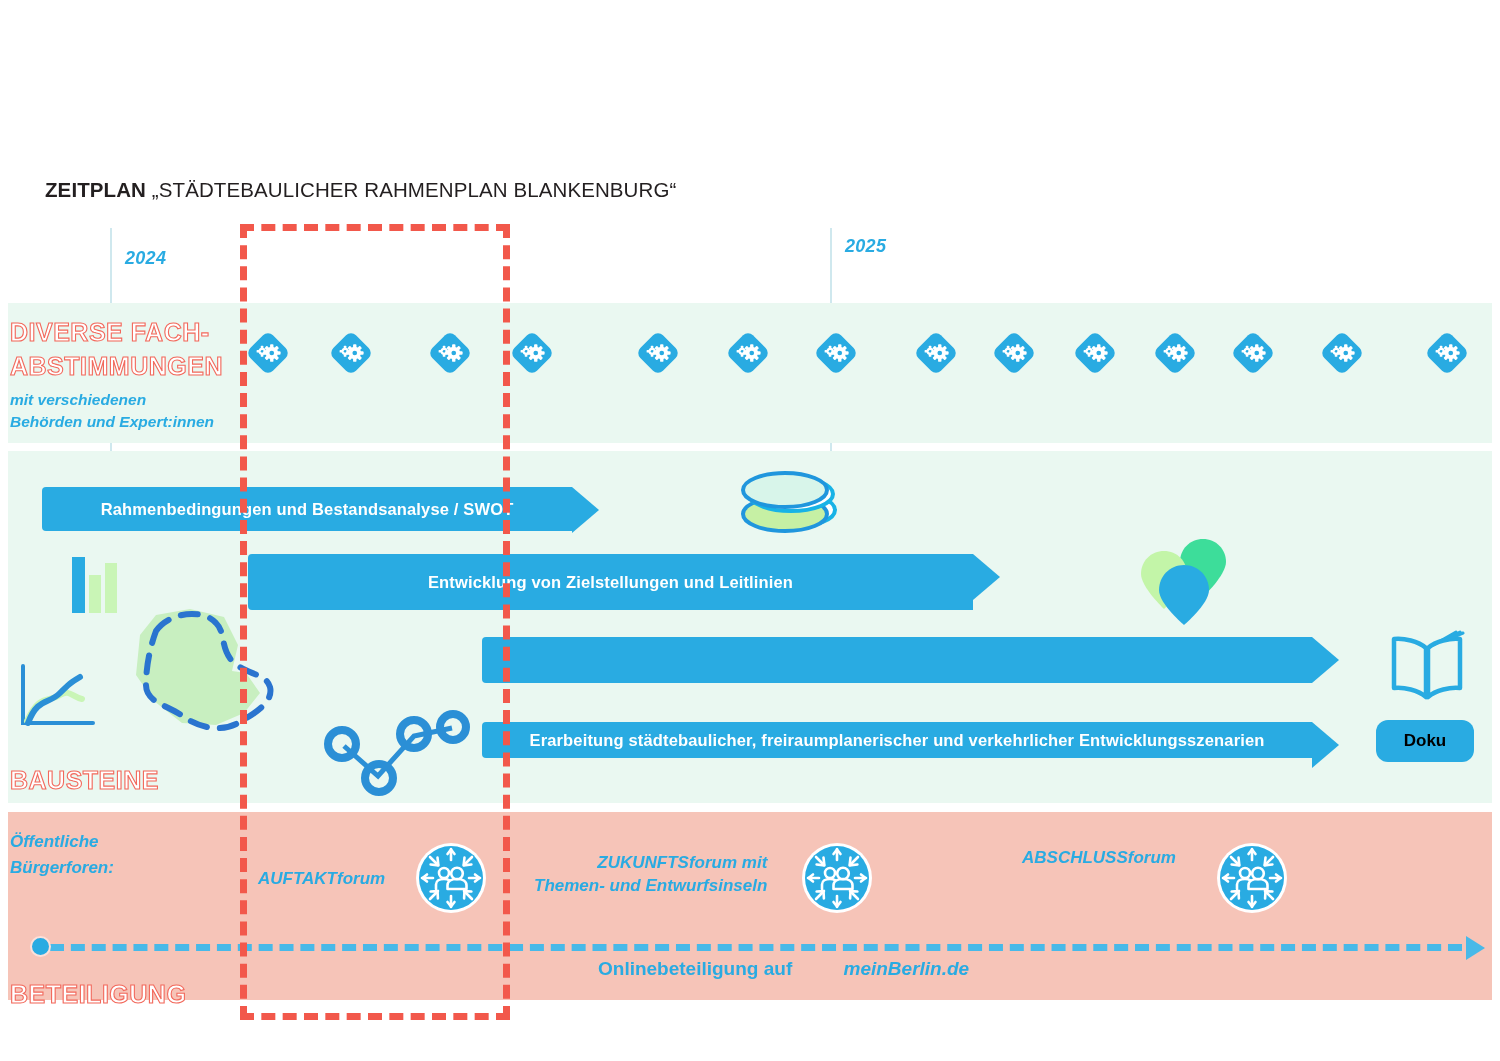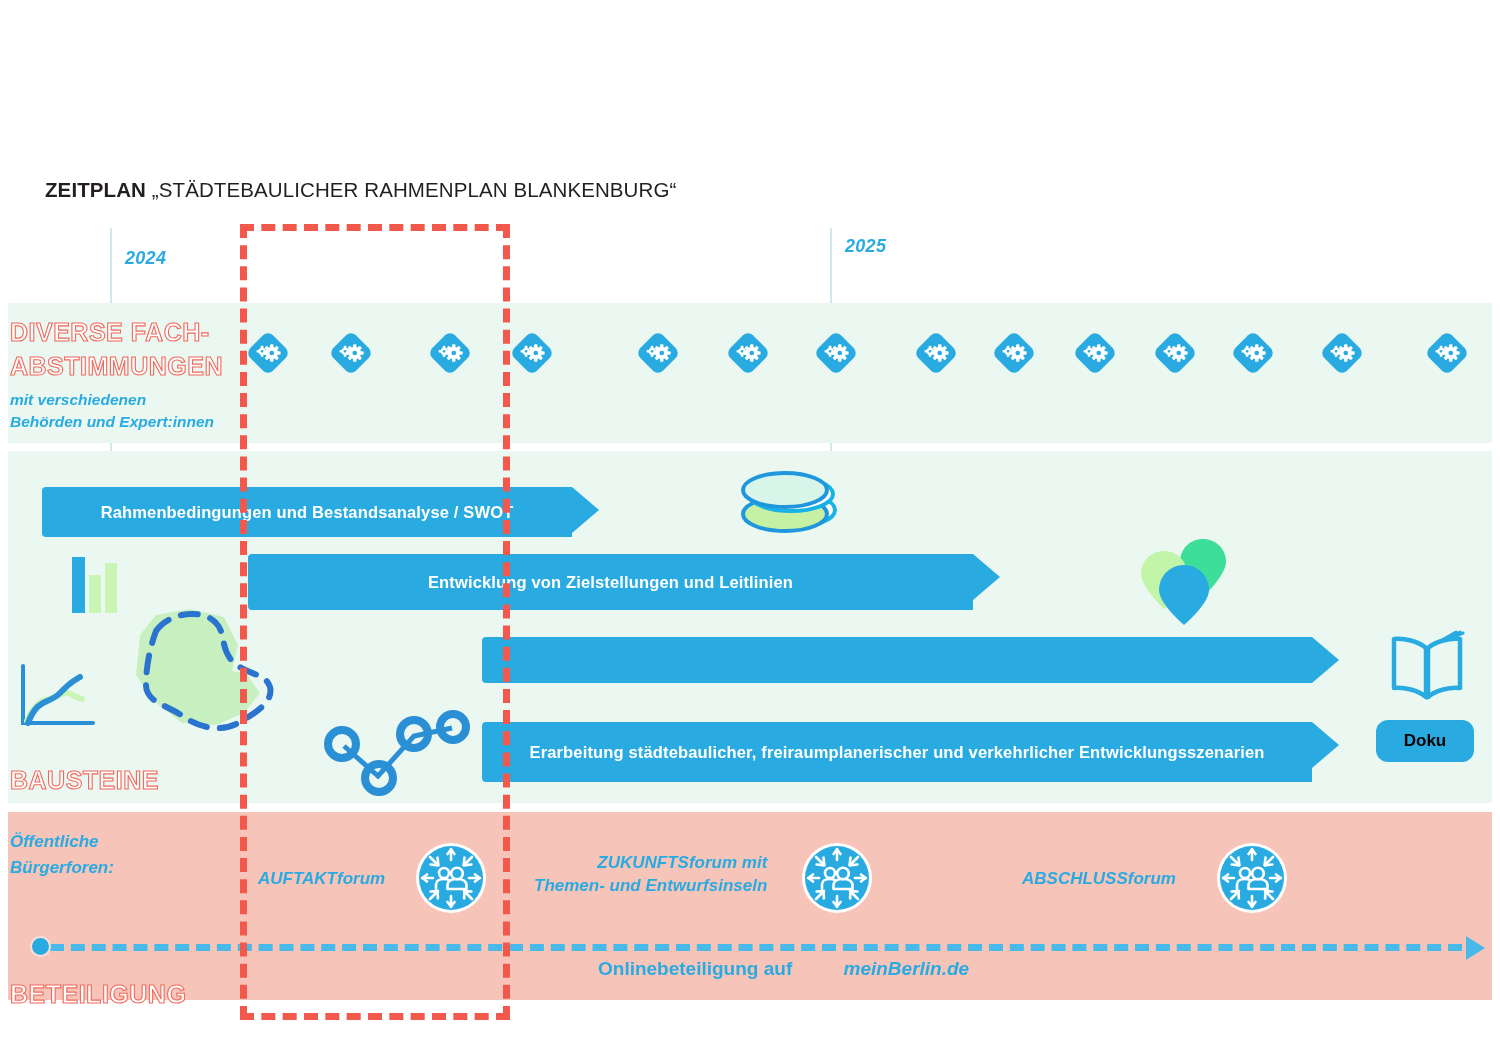"Rahmenbedingungen und Bestandsanalyse /" div.proc-arrow { height: 50px -> 44px }
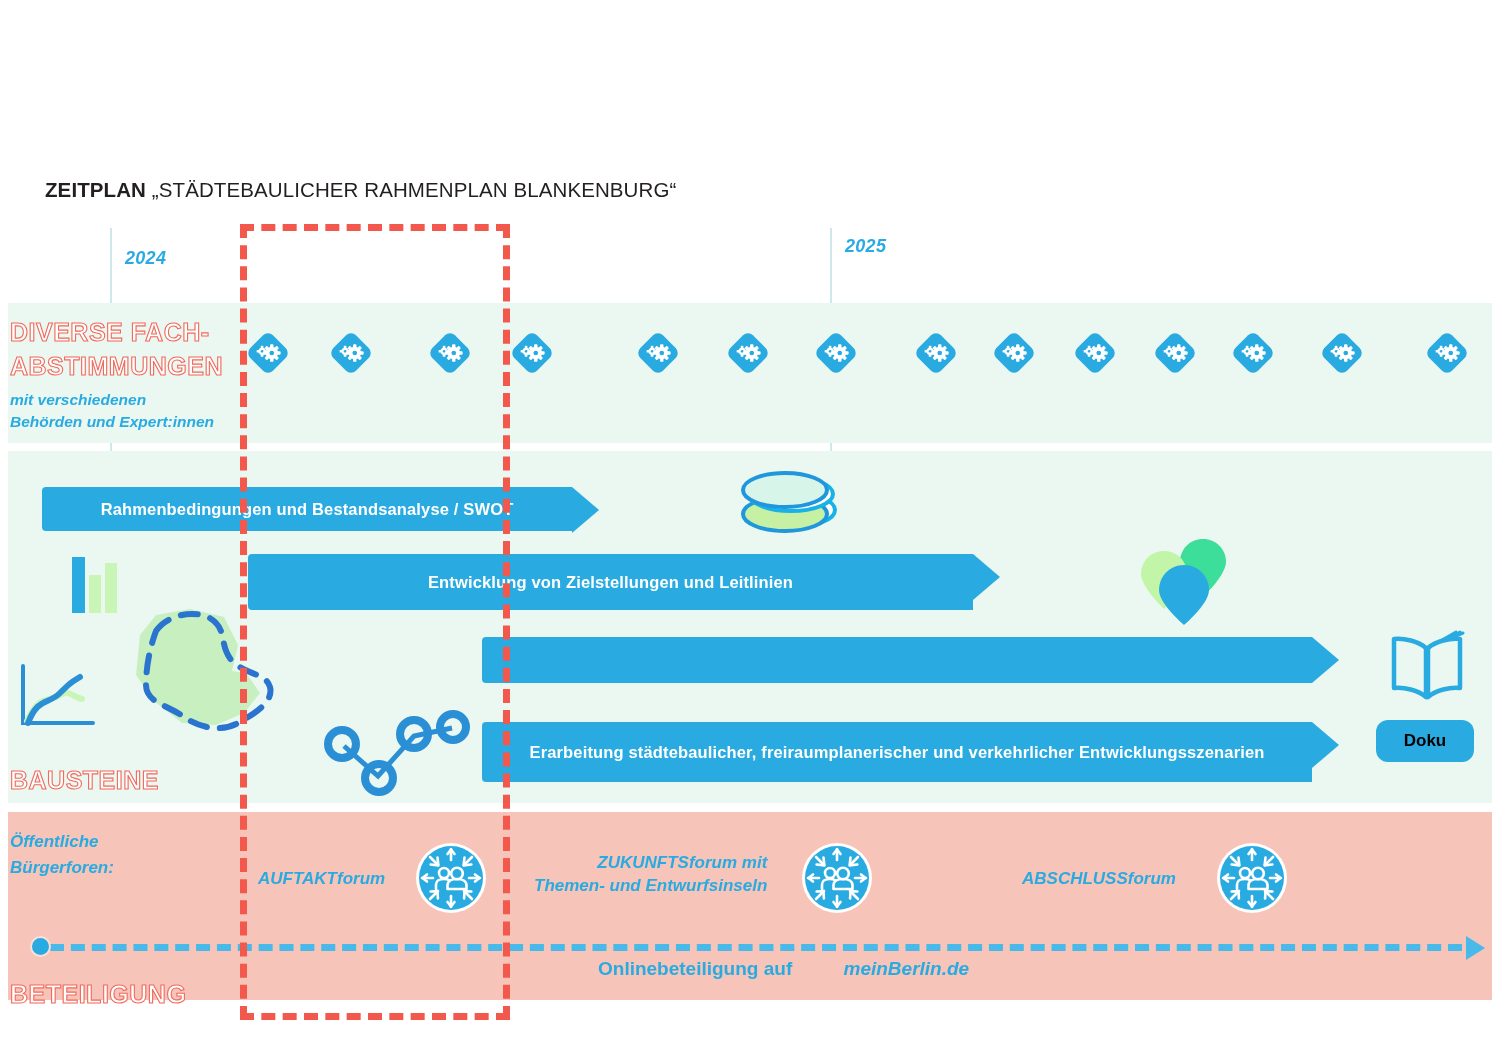"Erarbeitung städtebaulicher," div.proc-arrow { height: 60px -> 36px }
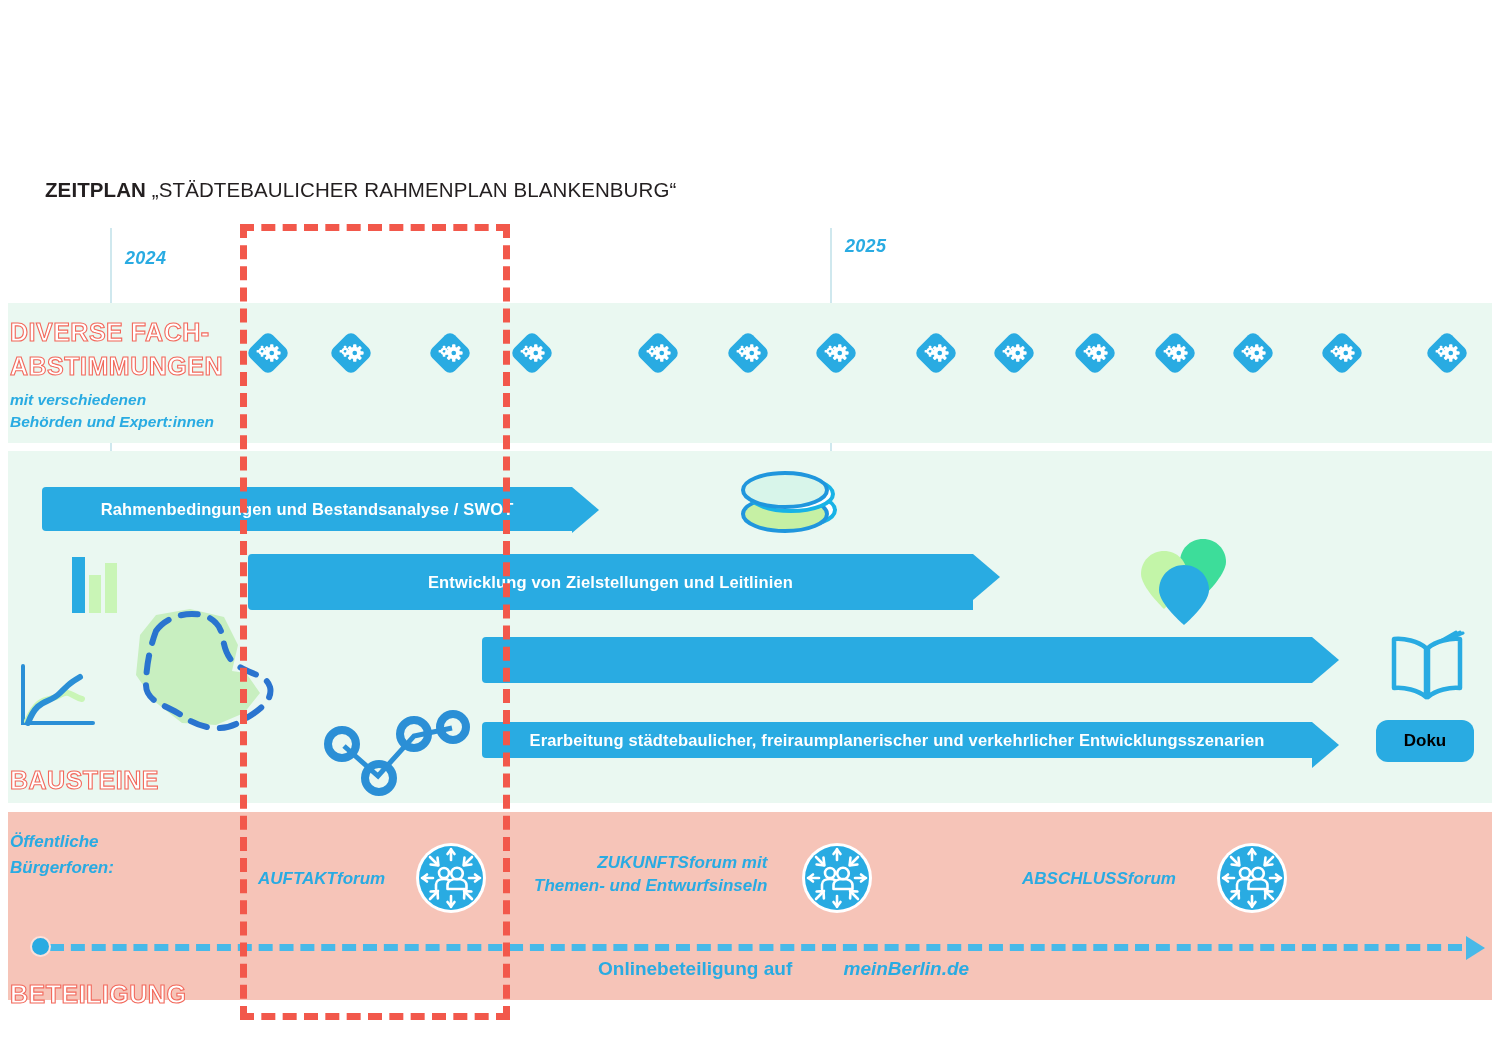"ABSCHLUSSforum" div.forum-label { top: 868px -> 847px }
